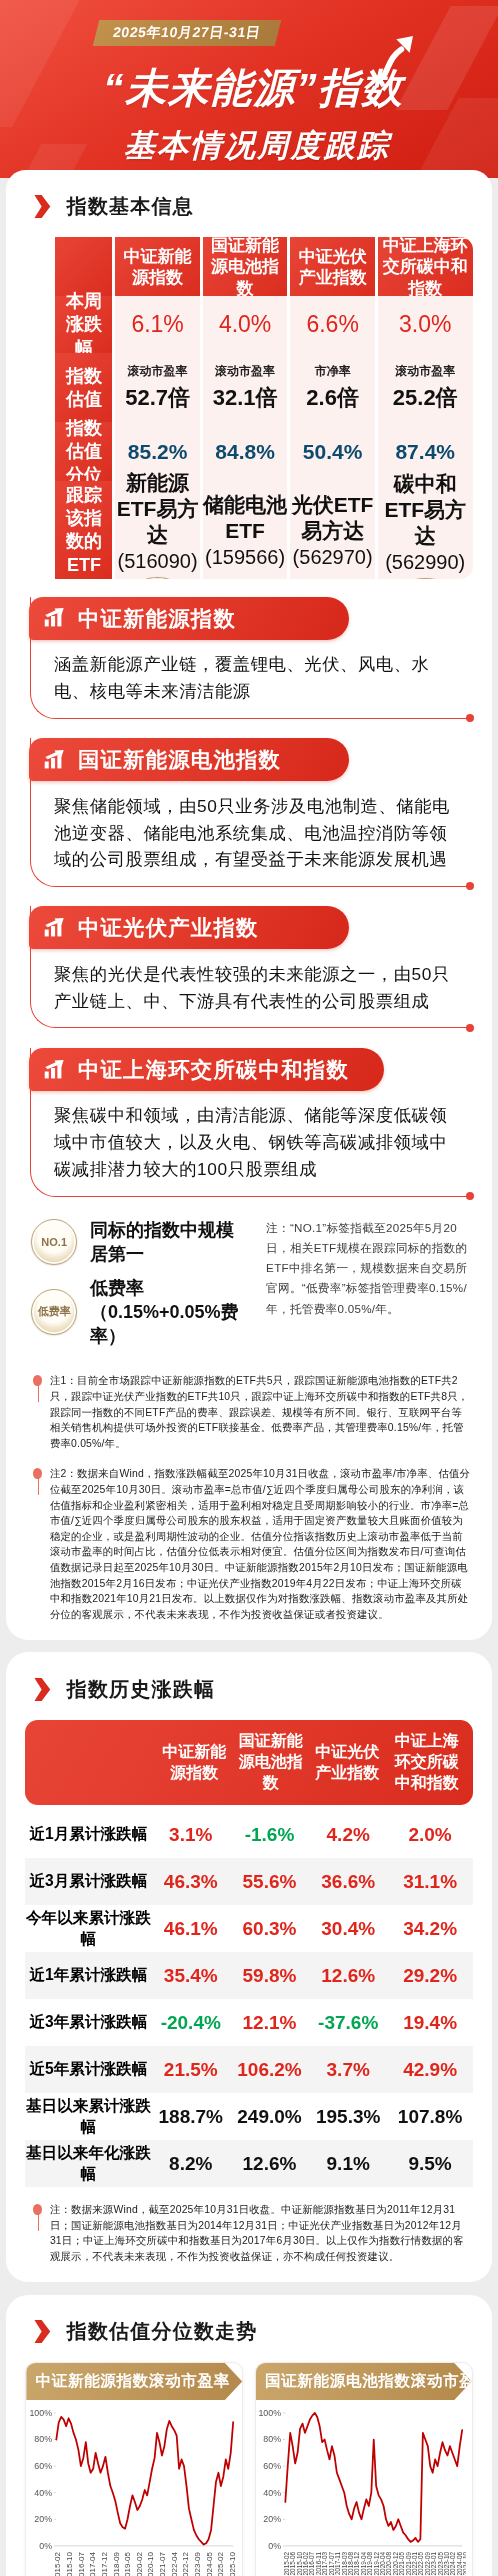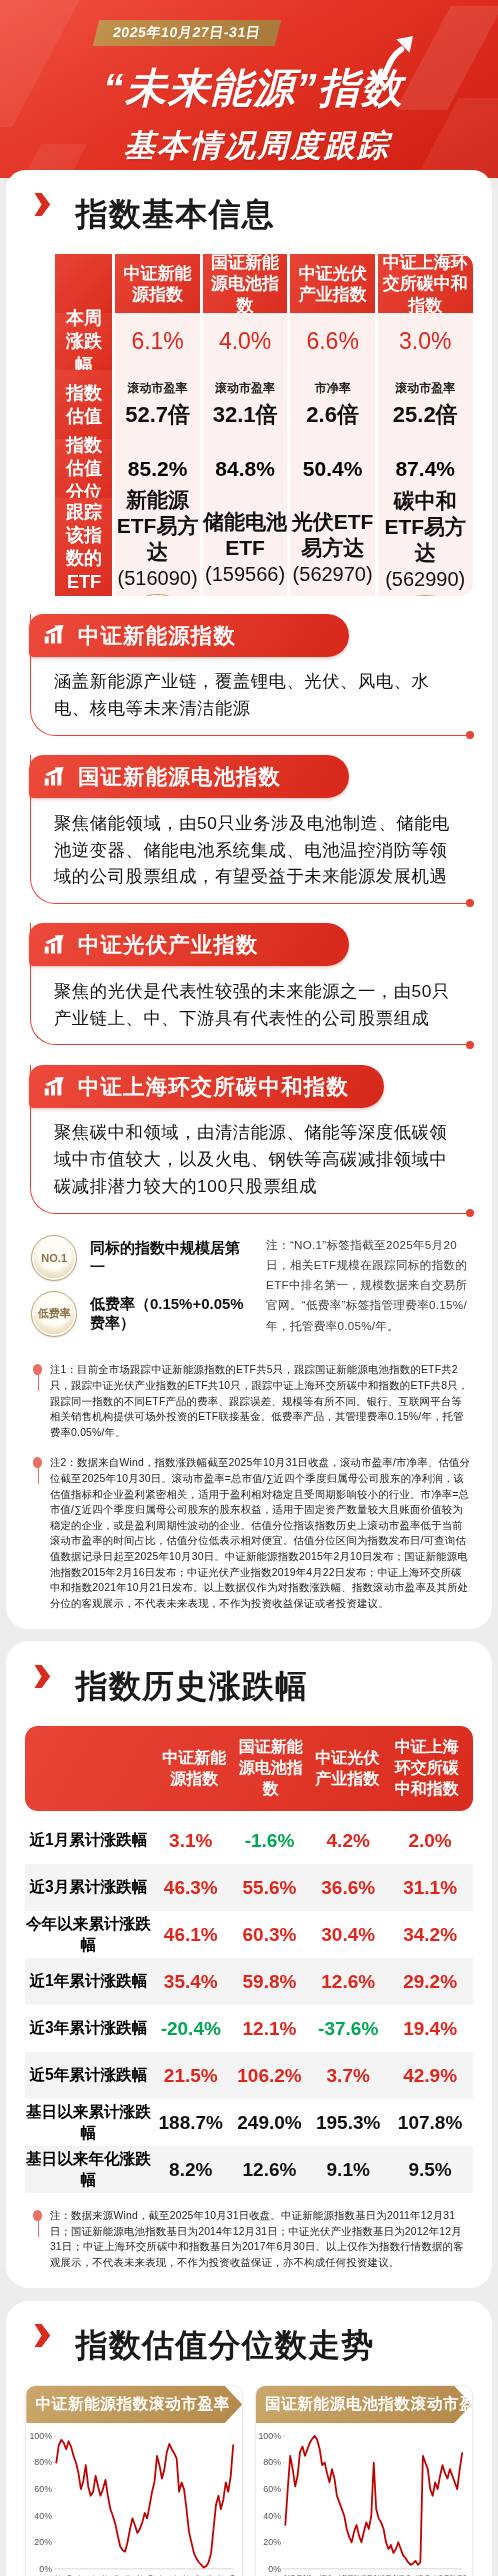"指数基本信息" .sec-title { align-items: flex-start -> center; font-size: 32px -> 20px; gap: 25px -> 16px }
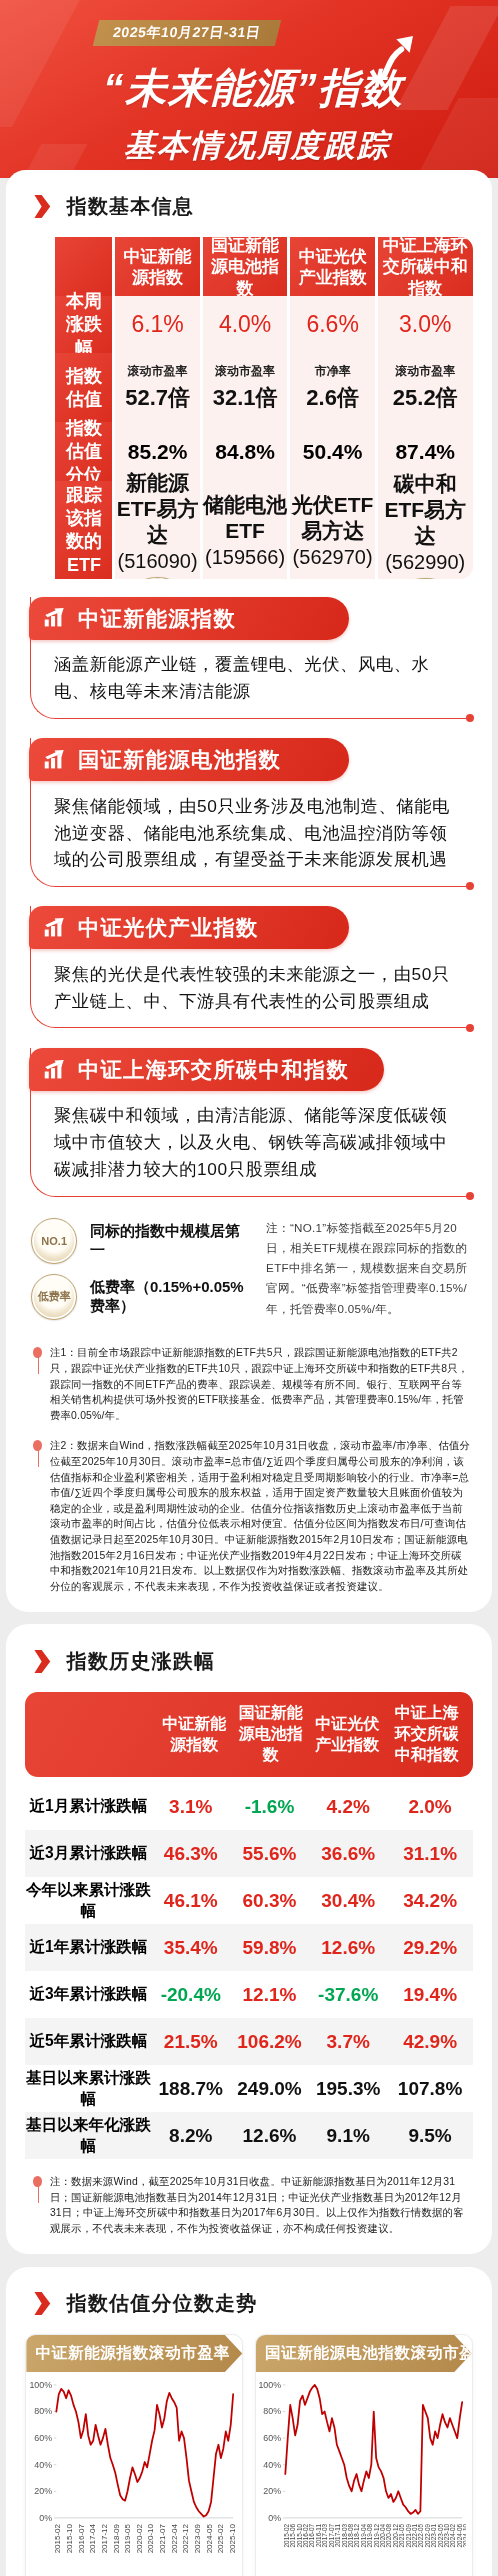"85.2%" .t1 .pct { color: #000000 -> #0c4a6e }
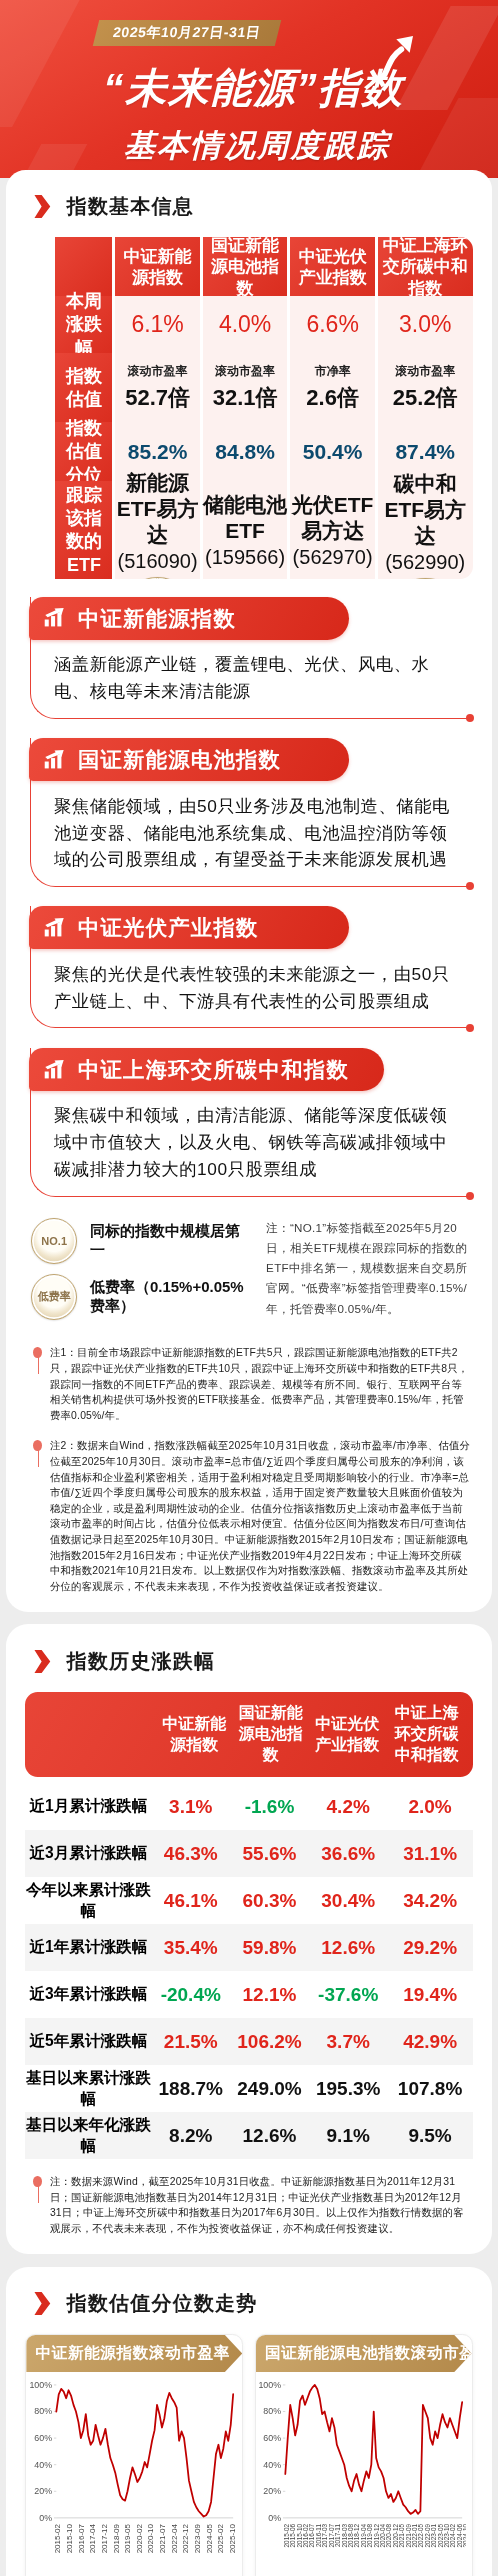"同标的指数中规模居第一" .legend-item .lbl { font-size: 15px -> 18px }
